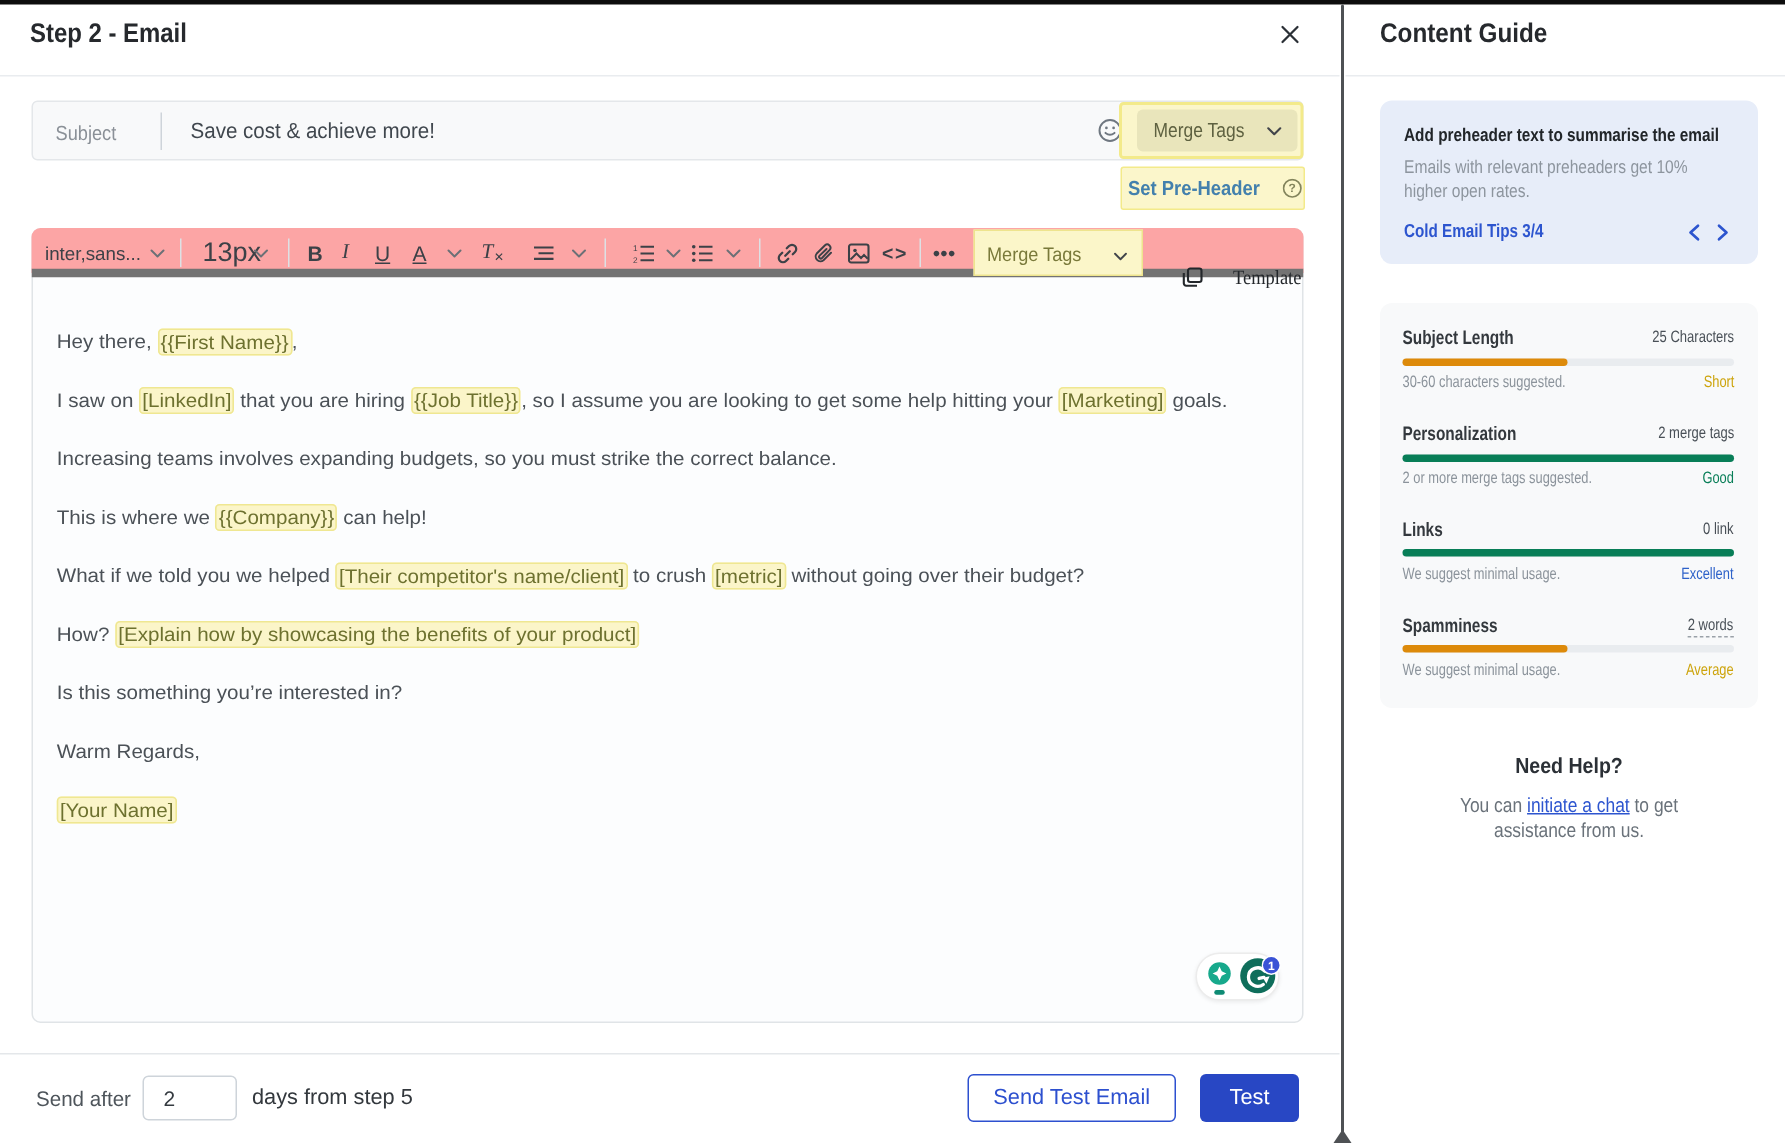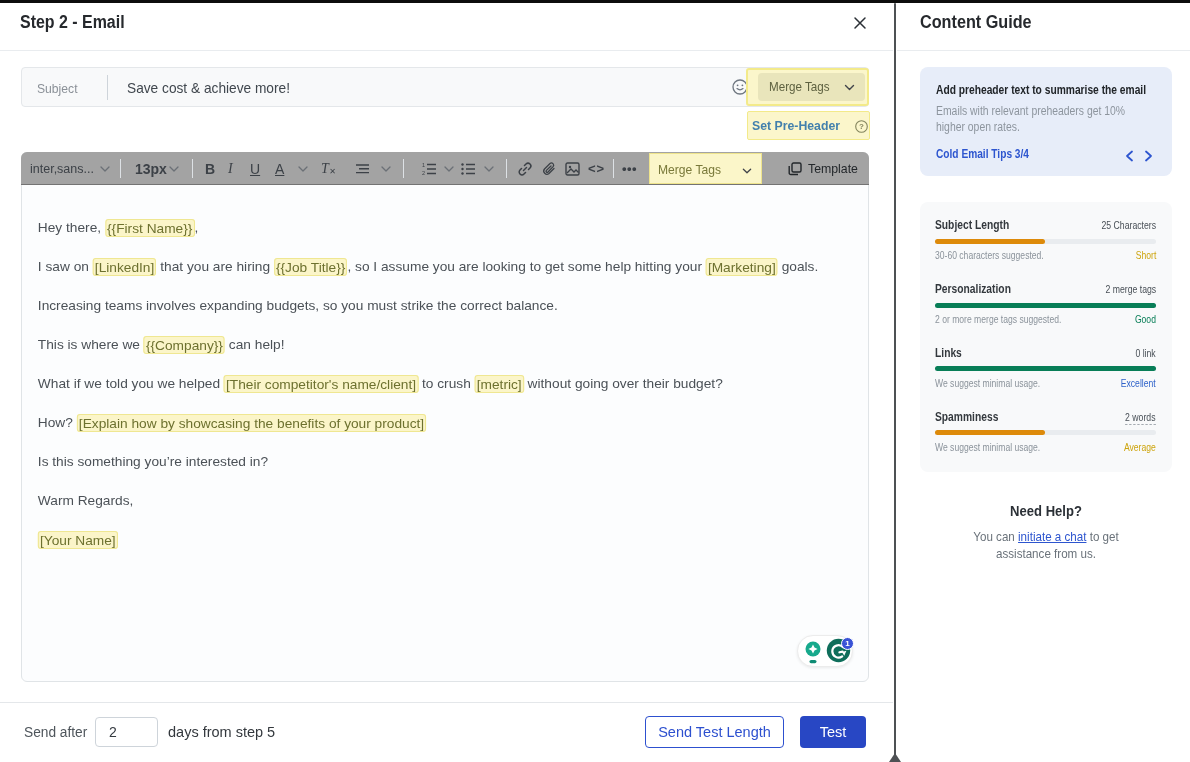"inter,sans..." #toolbar { background: #a3a3a3 -> #fca5a5; border-bottom: 1px solid #737373 -> 6px solid #737373 }
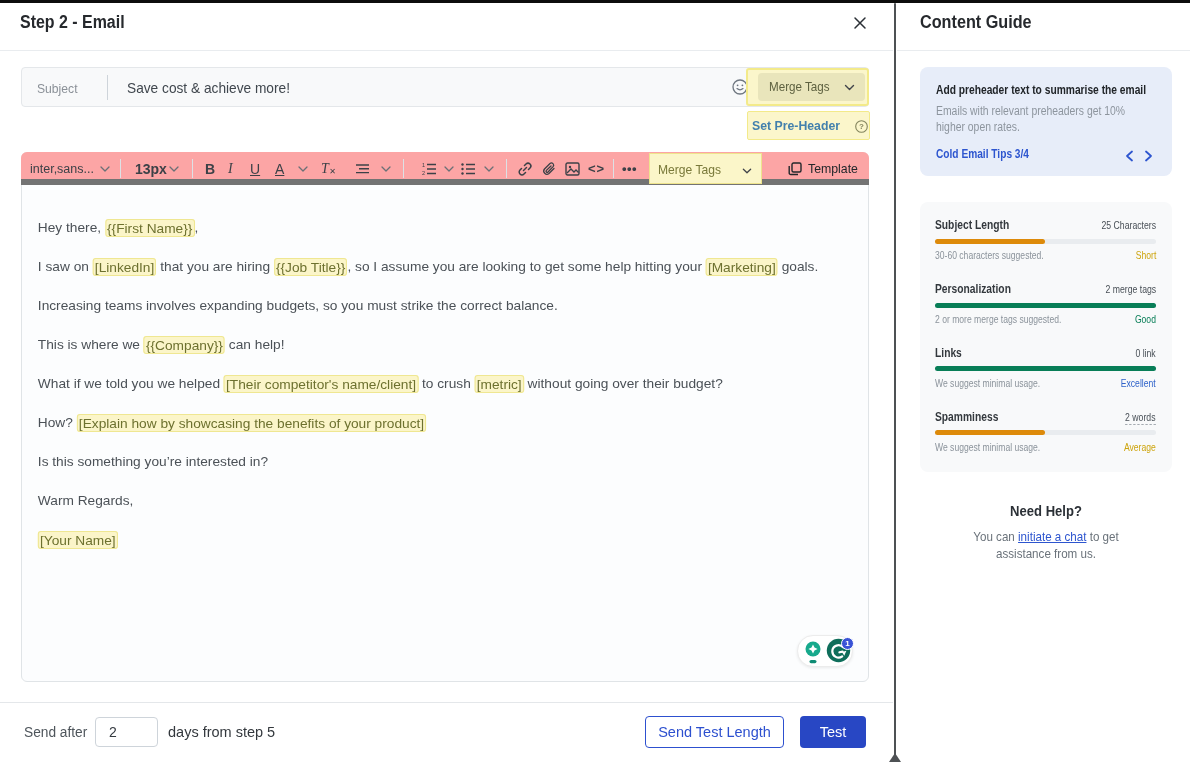"13px" span.titem { font-size: 14px -> 18px; font-weight: bold -> none }
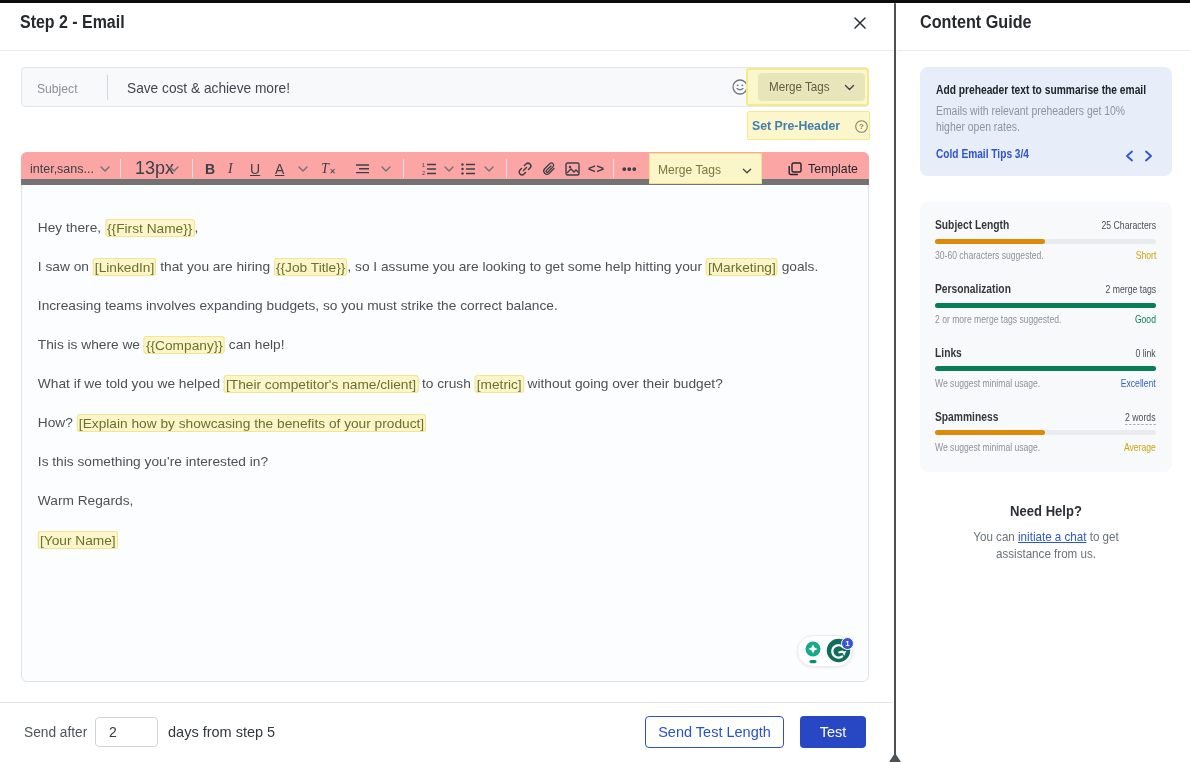"Template" #tmpl { font-family: none -> Liberation Serif, serif; gap: 6px -> 20px; top: 0 -> 16px }
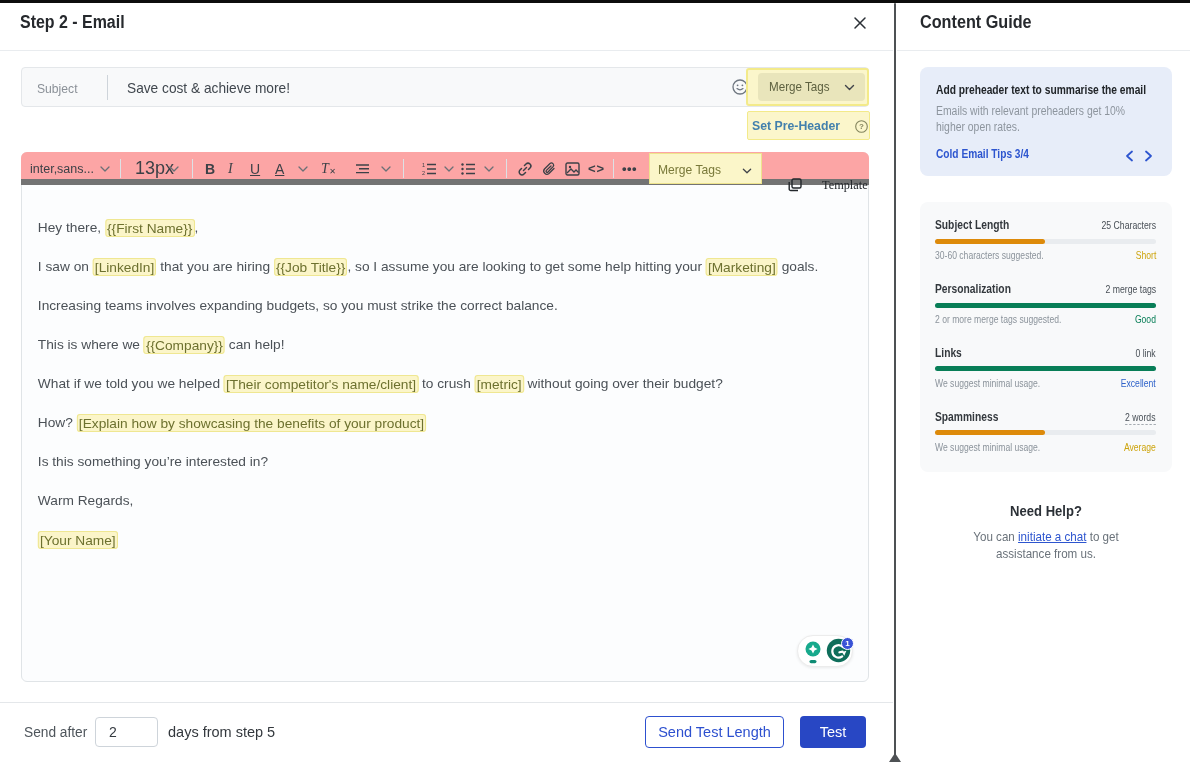"Send Test Length" div.abs { text: Length -> Email }
